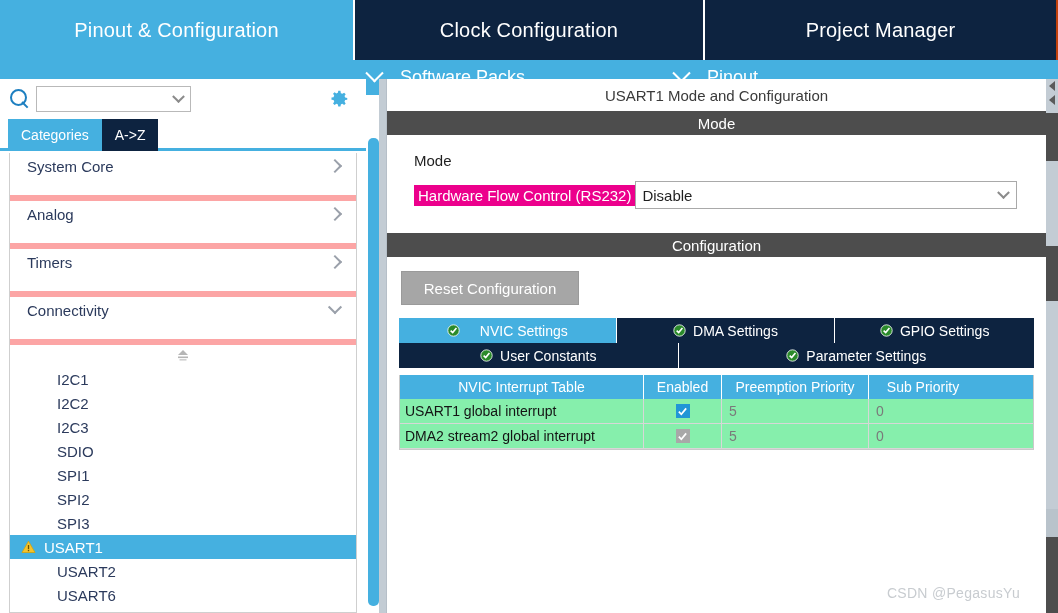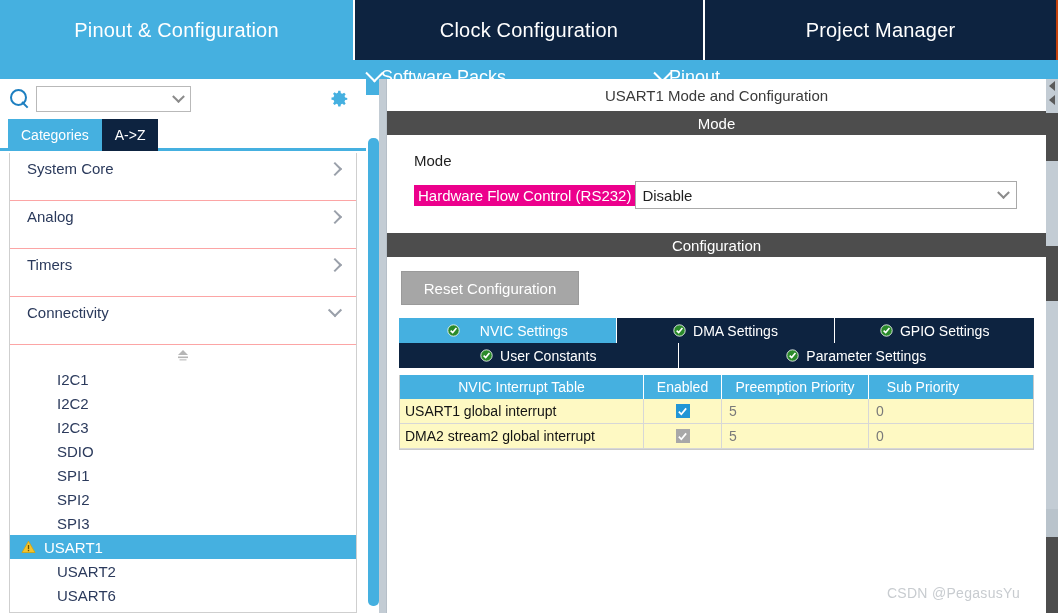"Software Packs" .submenu .mi { gap: 0 -> 19px }
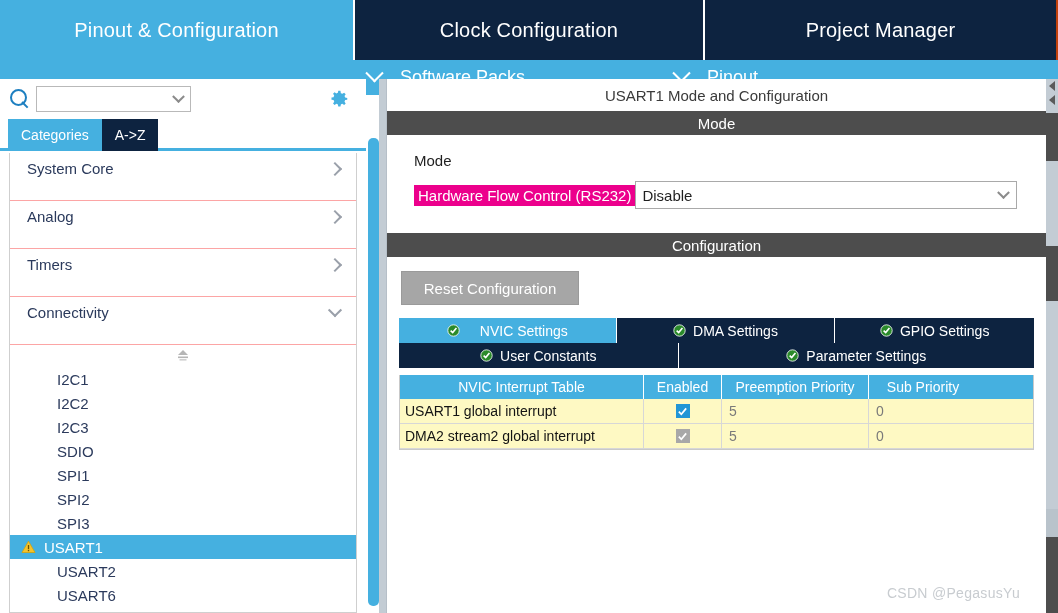"System Core" .catrow { border-bottom: 1px solid #fca5a5 -> 6px solid #fca5a5 }
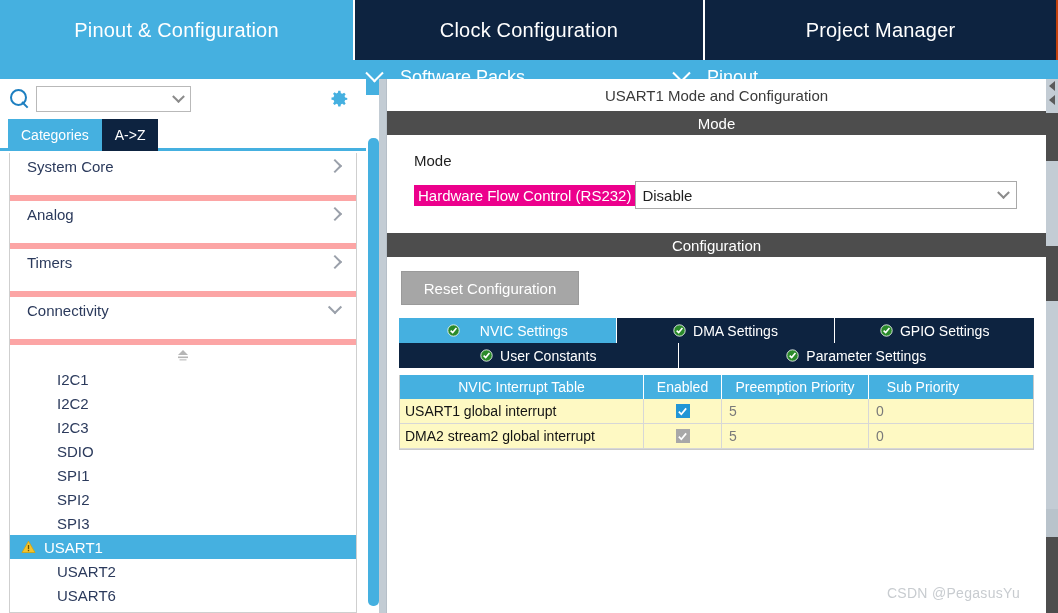"USART1 global interrupt" .trow { background: #fef9c3 -> #86efac }
